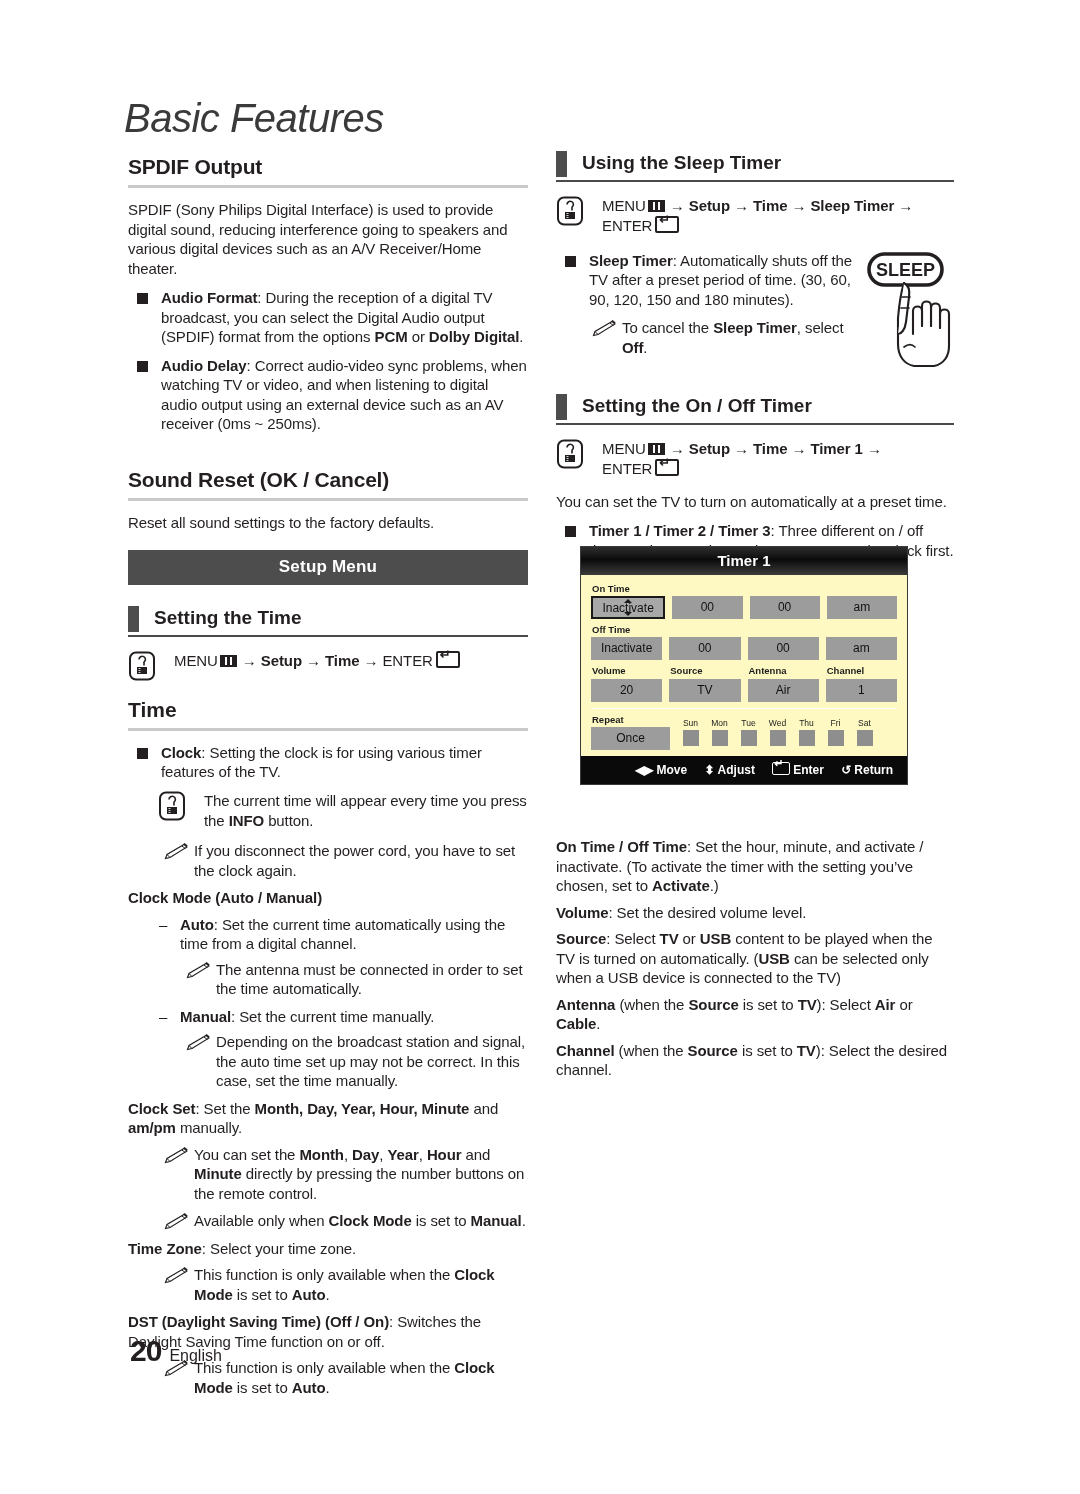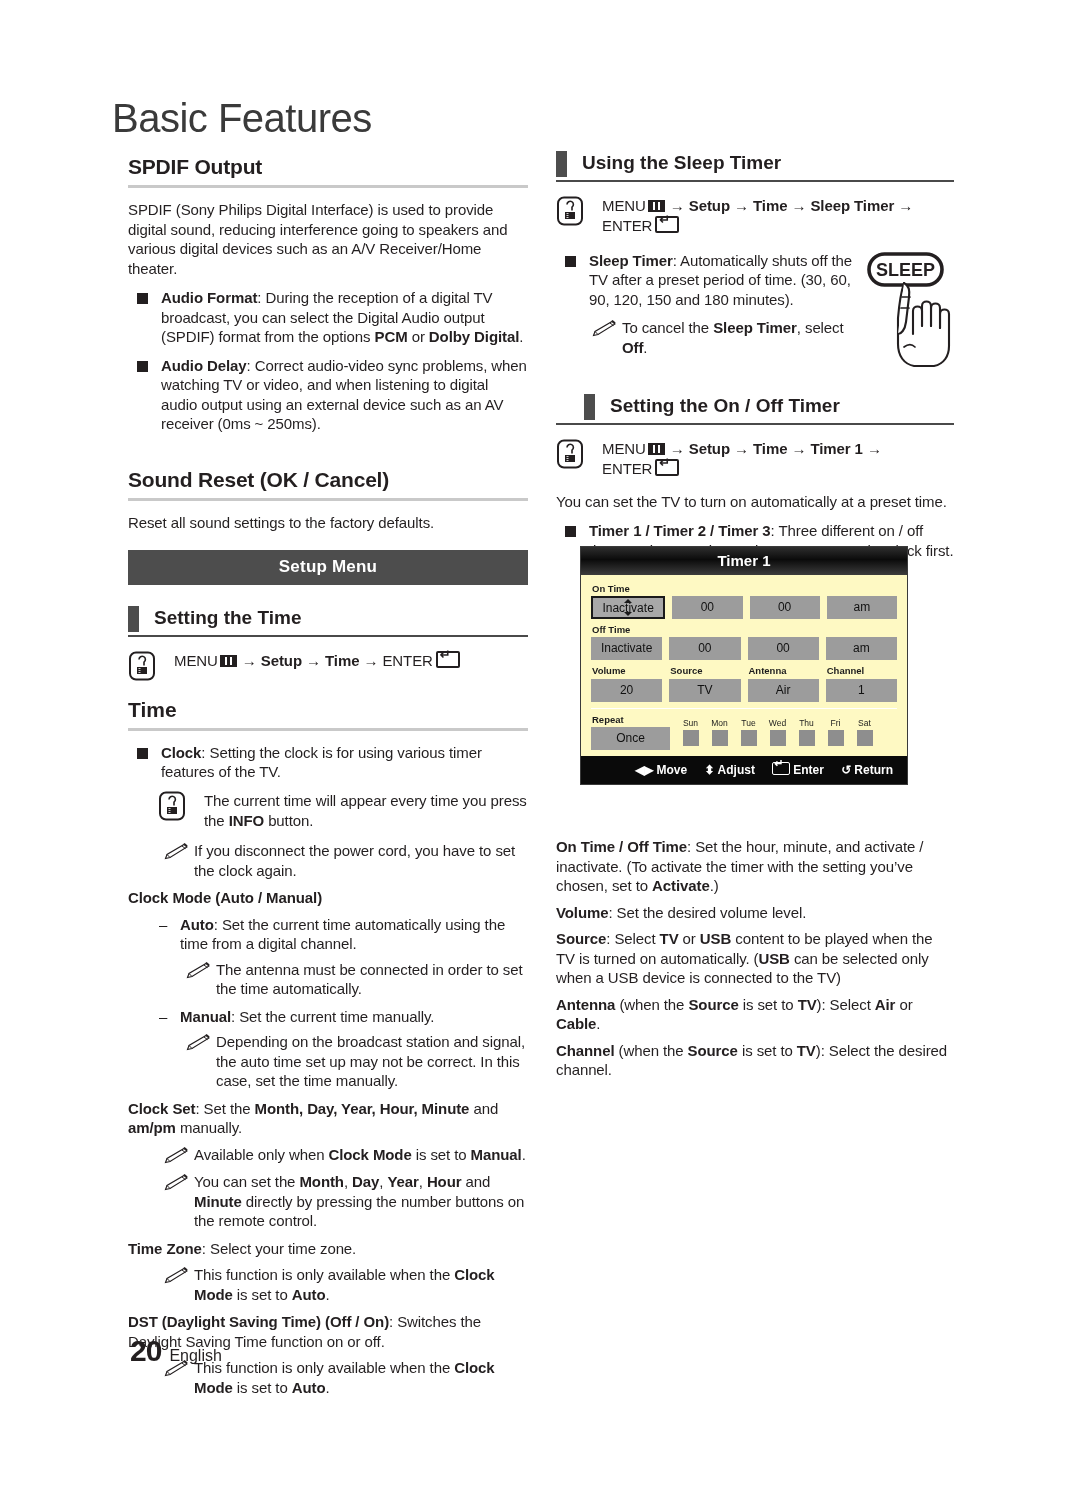"Basic Features" .doc-title { font-style: none -> italic; left: 112px -> 124px }
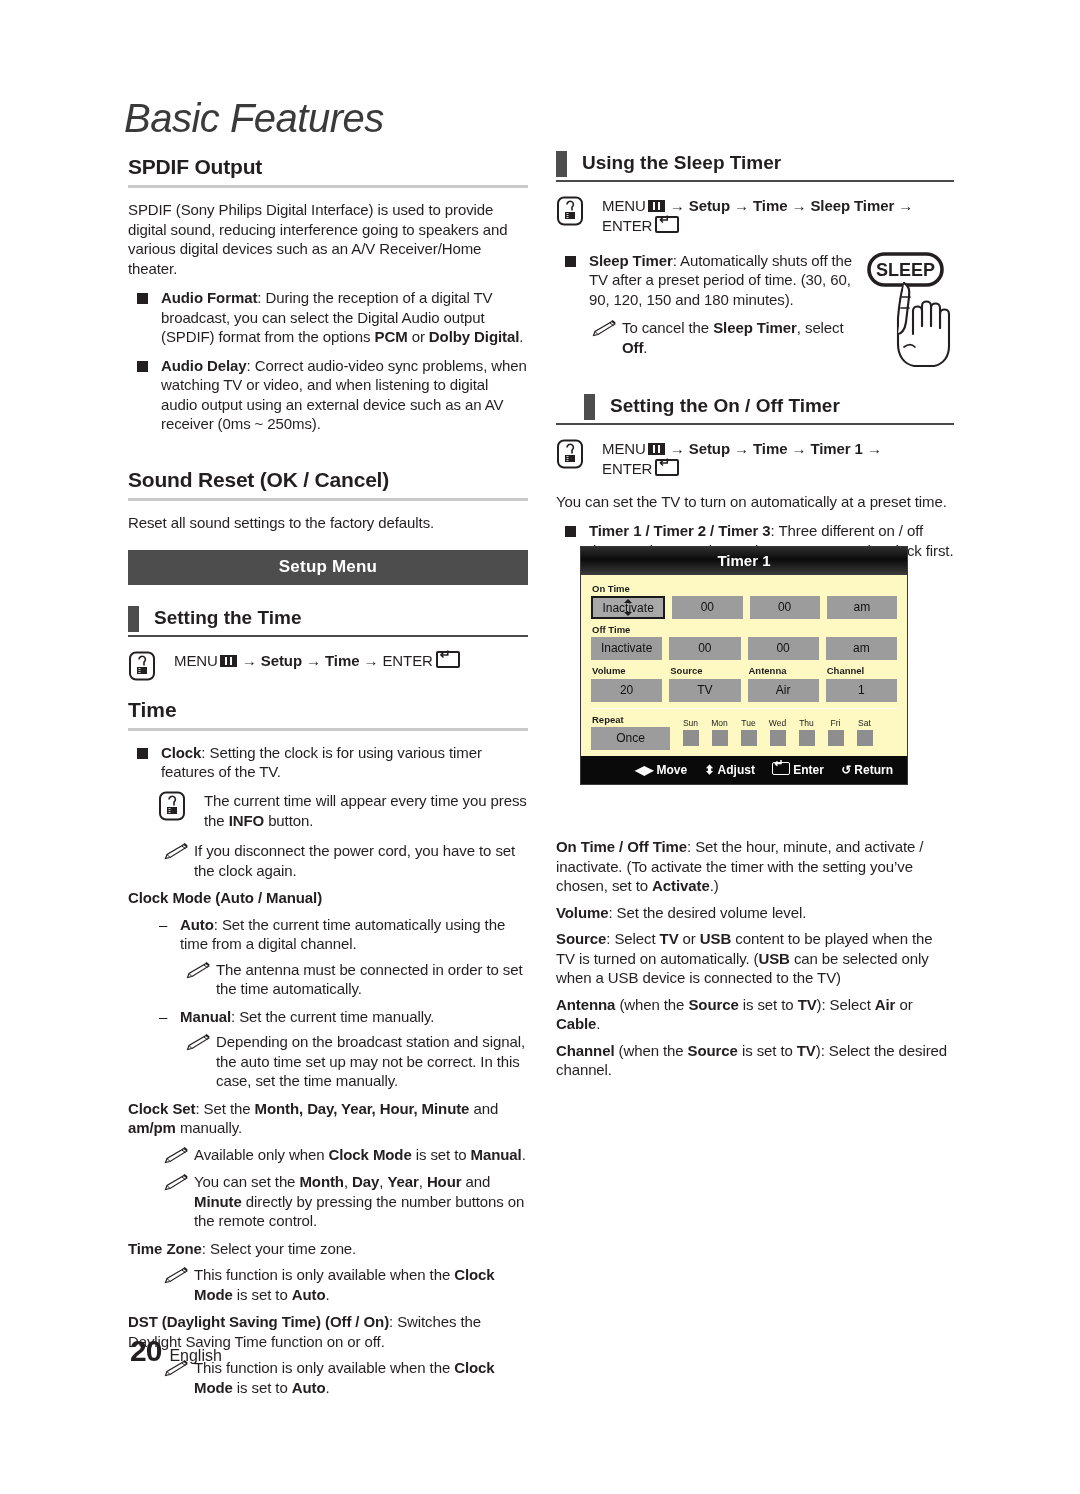"Setting the On / Off" div.barhead { margin-left: 28px -> none }
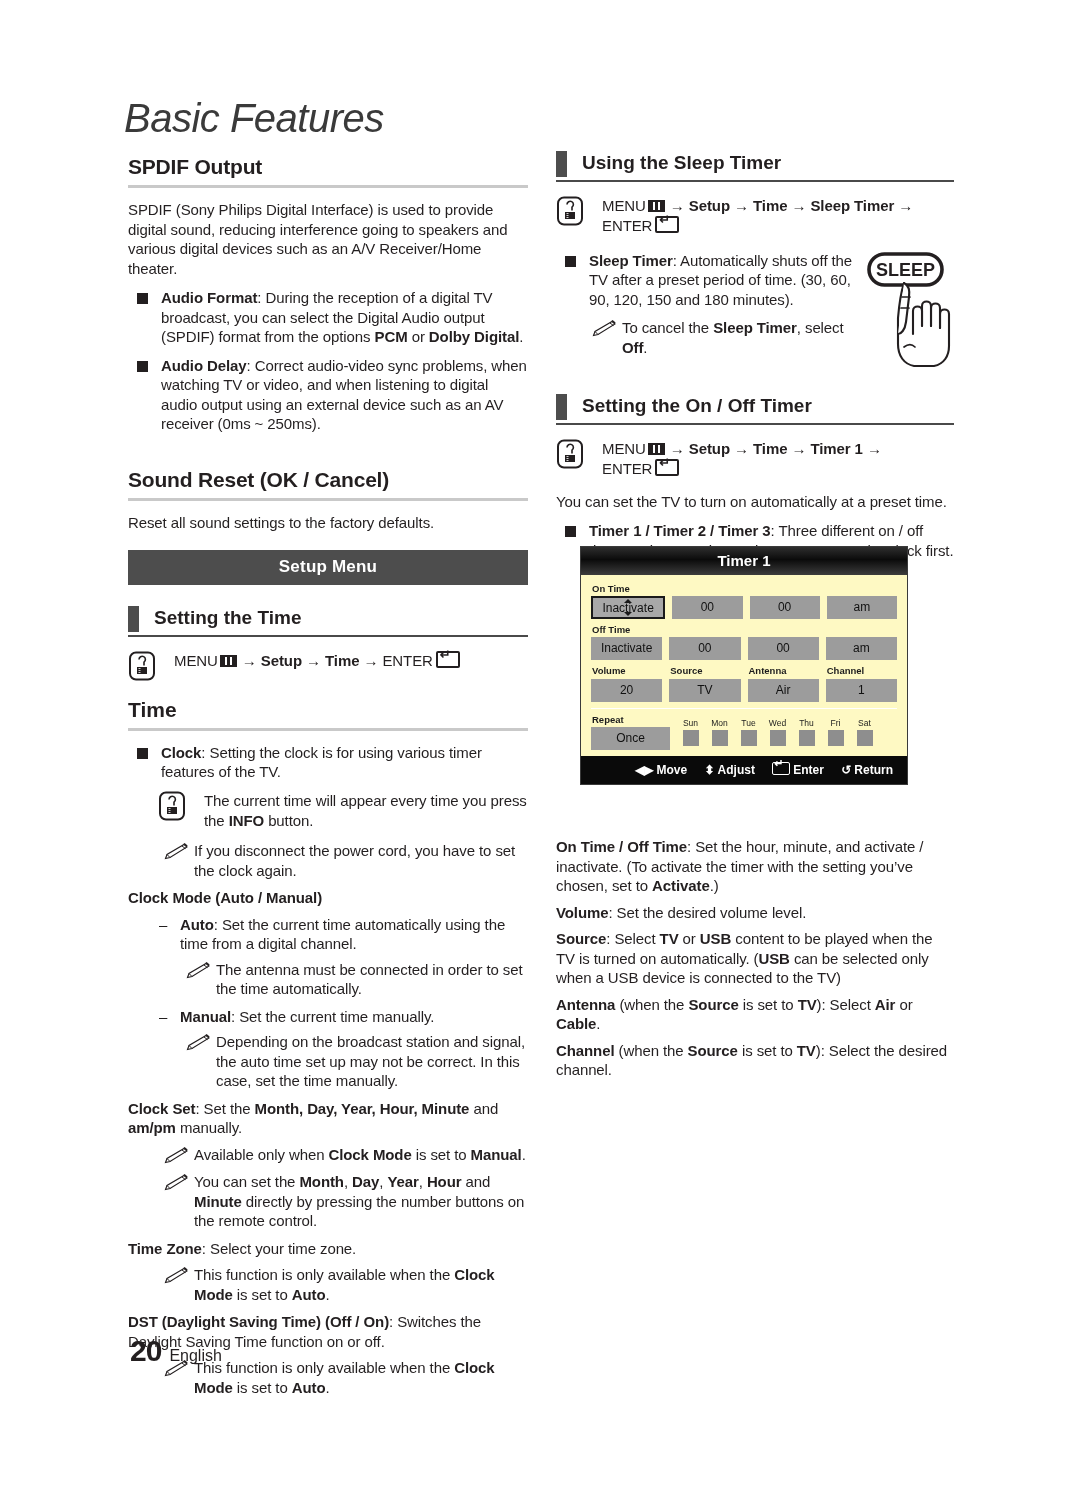"Available only when Clock Mode" div.note { order: before "You can set the Month," -> after "You can set the Month," }
